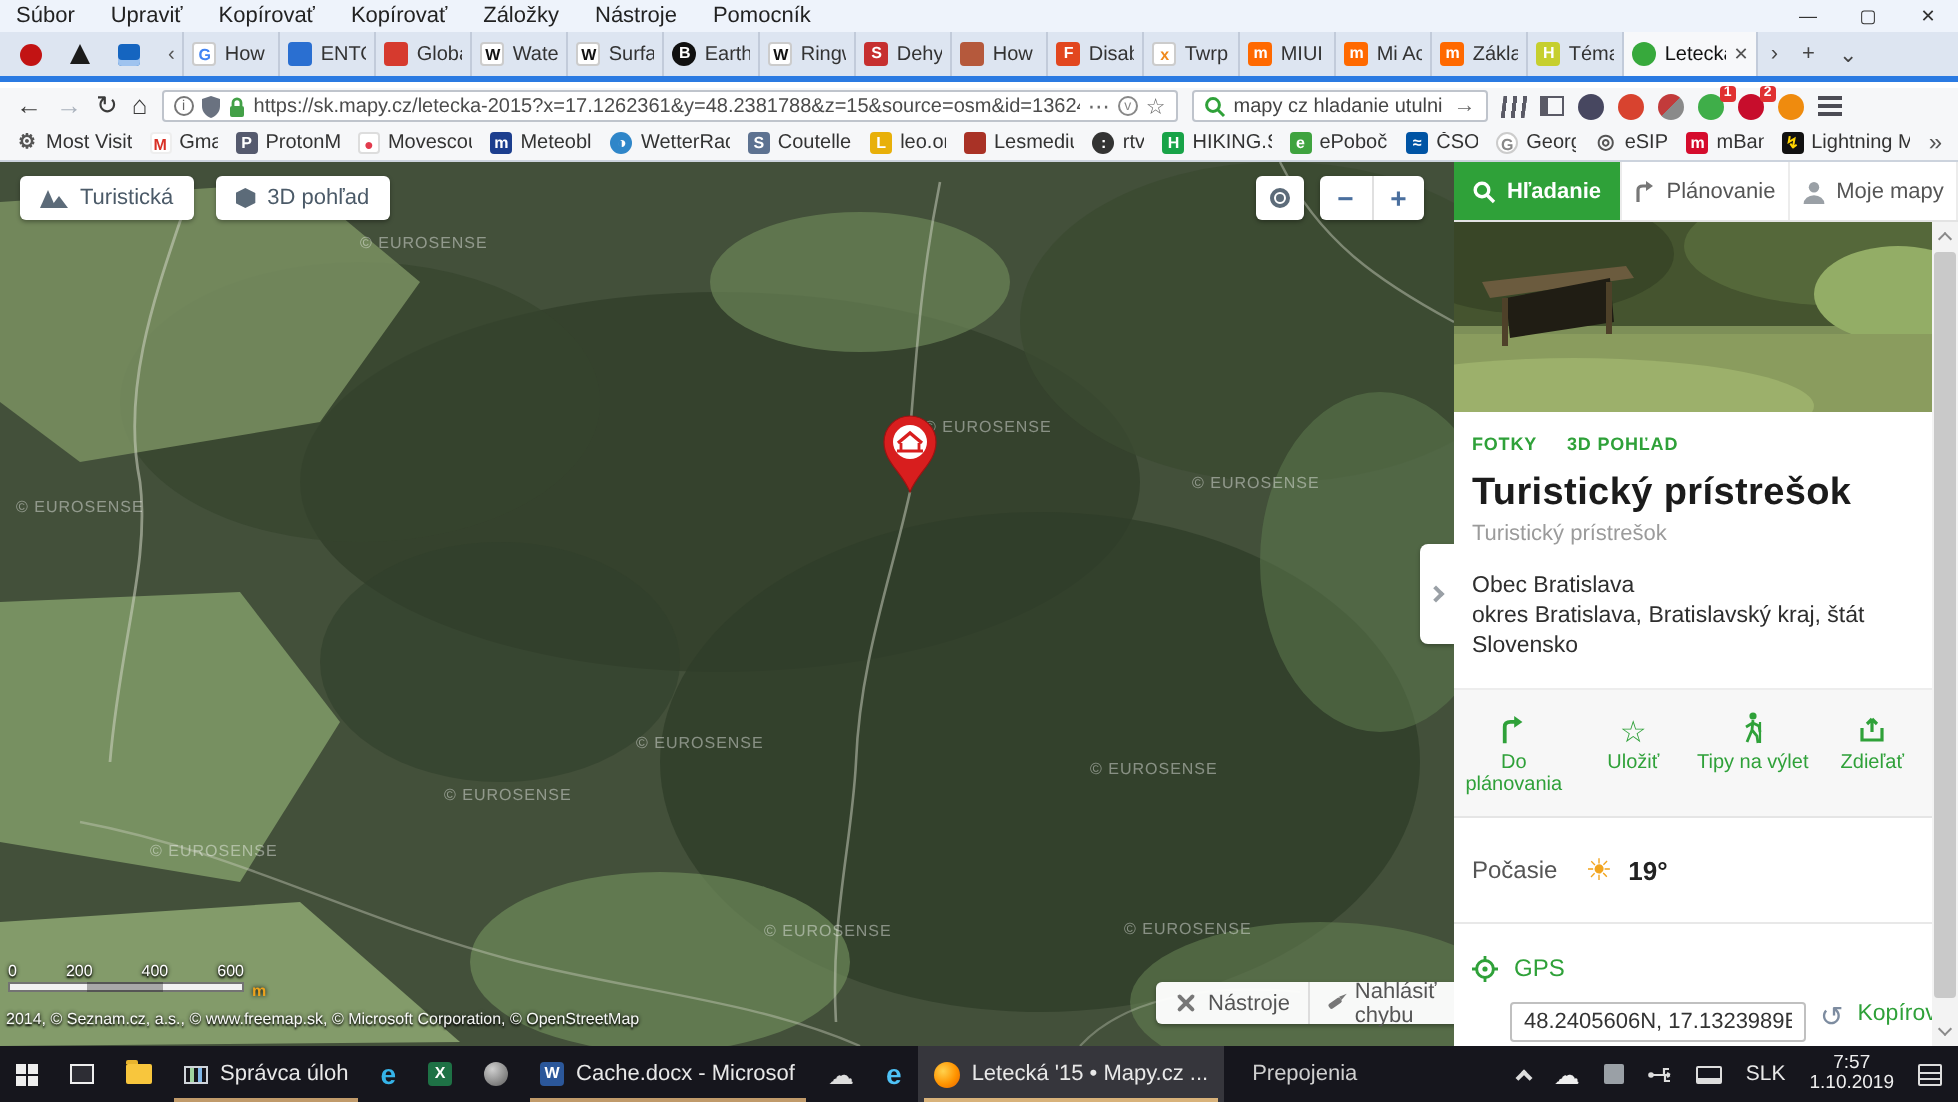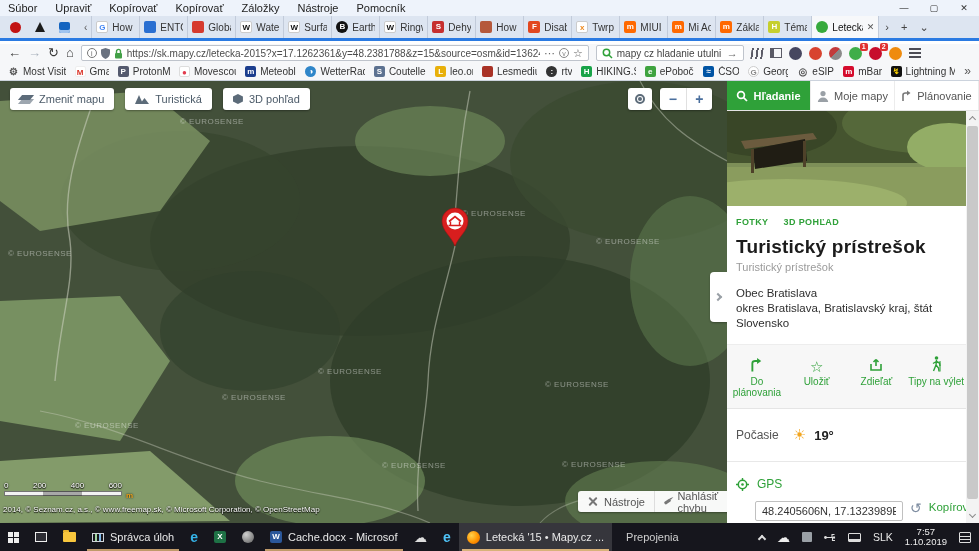"Zmeniť mapu" div.mbtn { html: <div> <span></span> <span>Zmeniť mapu</span> </div> -> none }
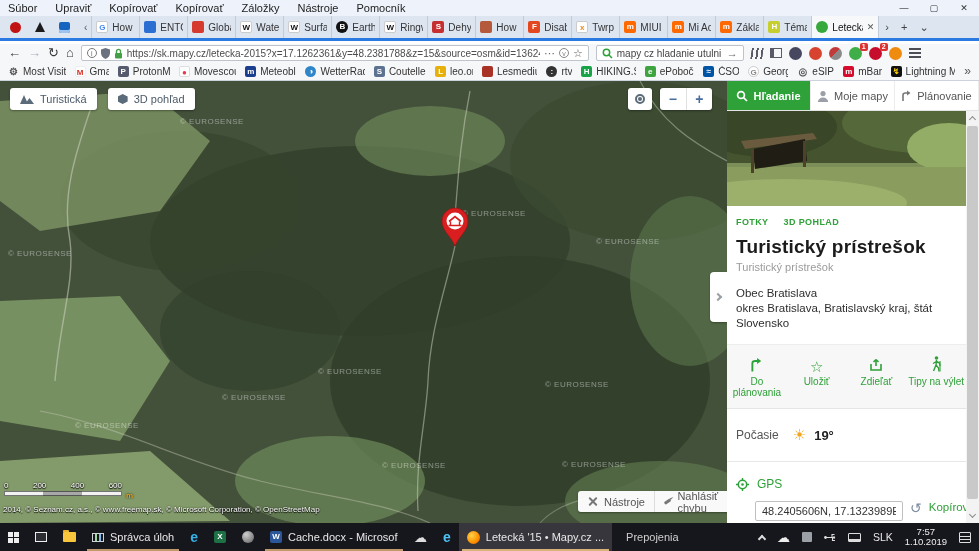"Moje mapy" div.ptab { order: before "Plánovanie" -> after "Plánovanie" }
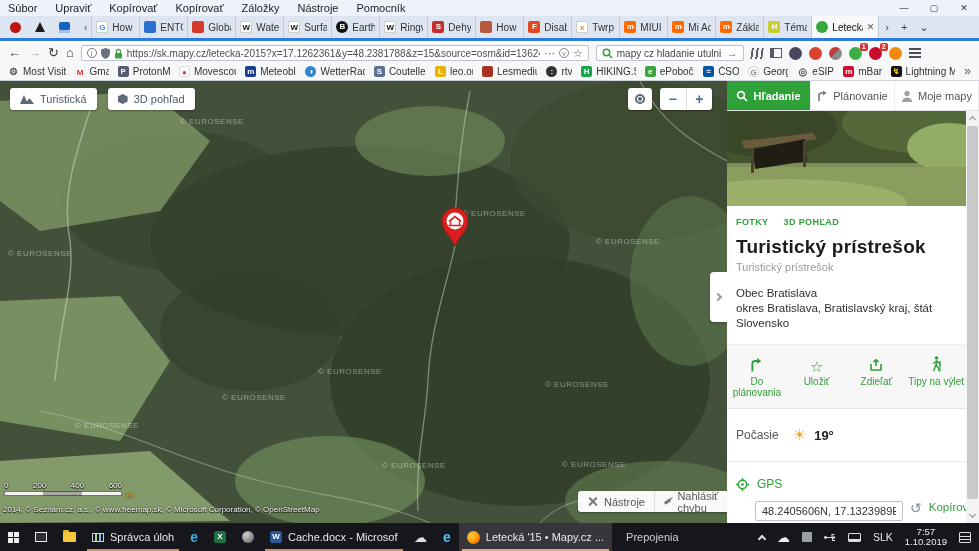"Zdieľať" div.pact { order: before "Tipy na výlet" -> after "Tipy na výlet" }
